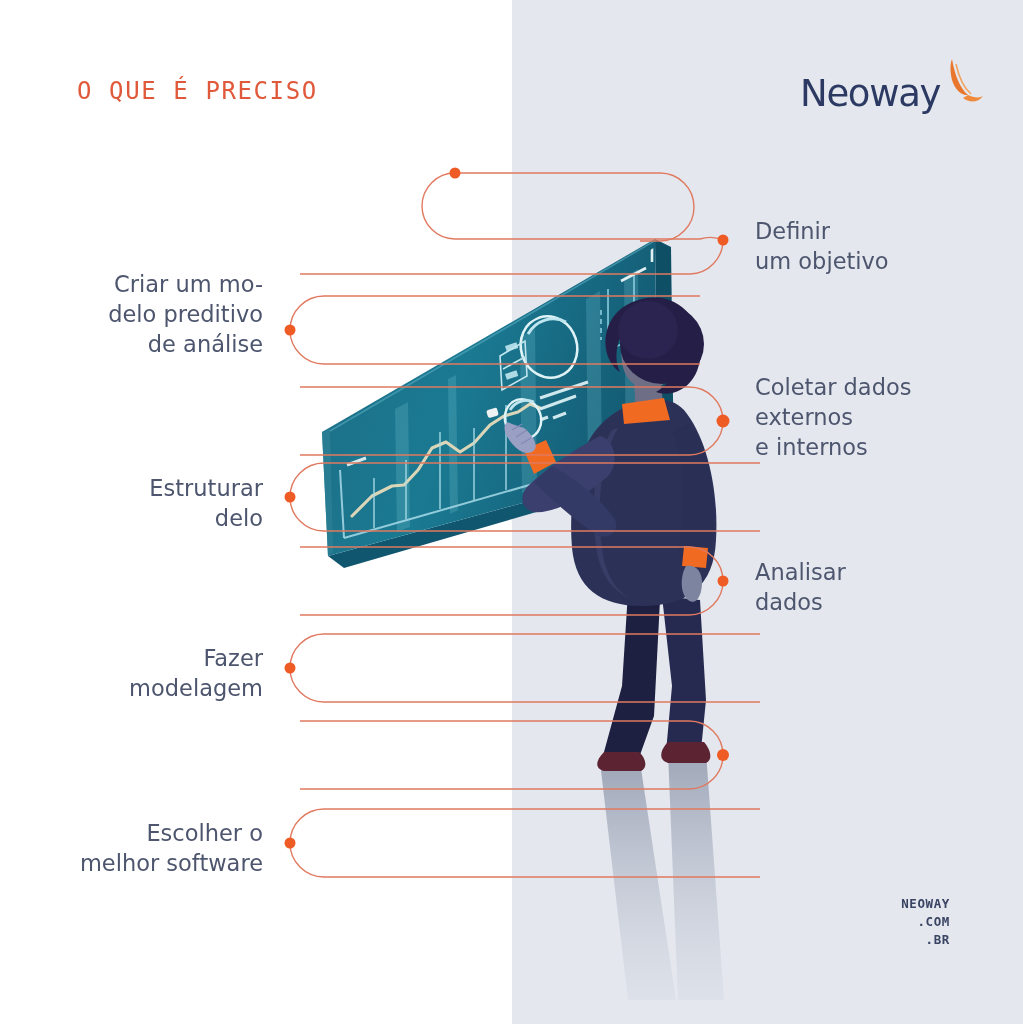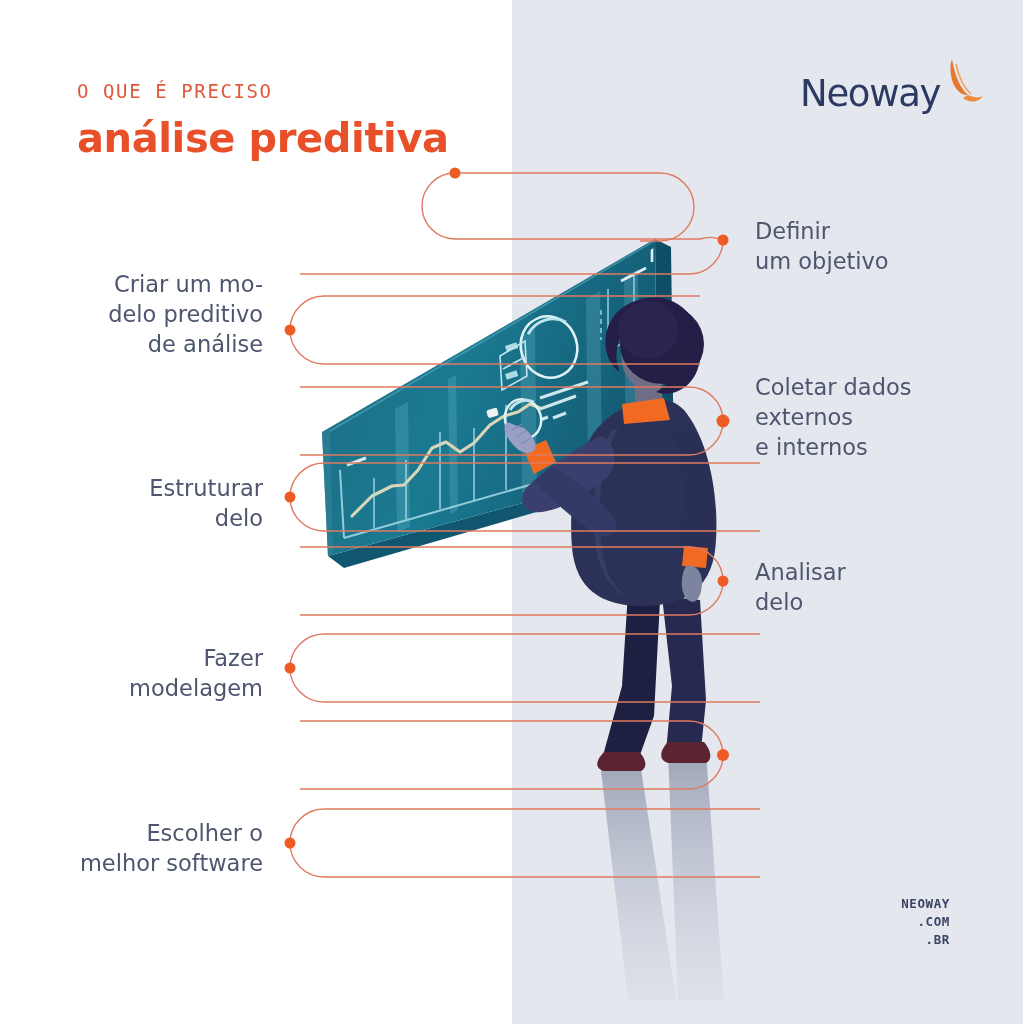"O QUE É PRECISO" .hl-line { font-size: 19px -> 24px }
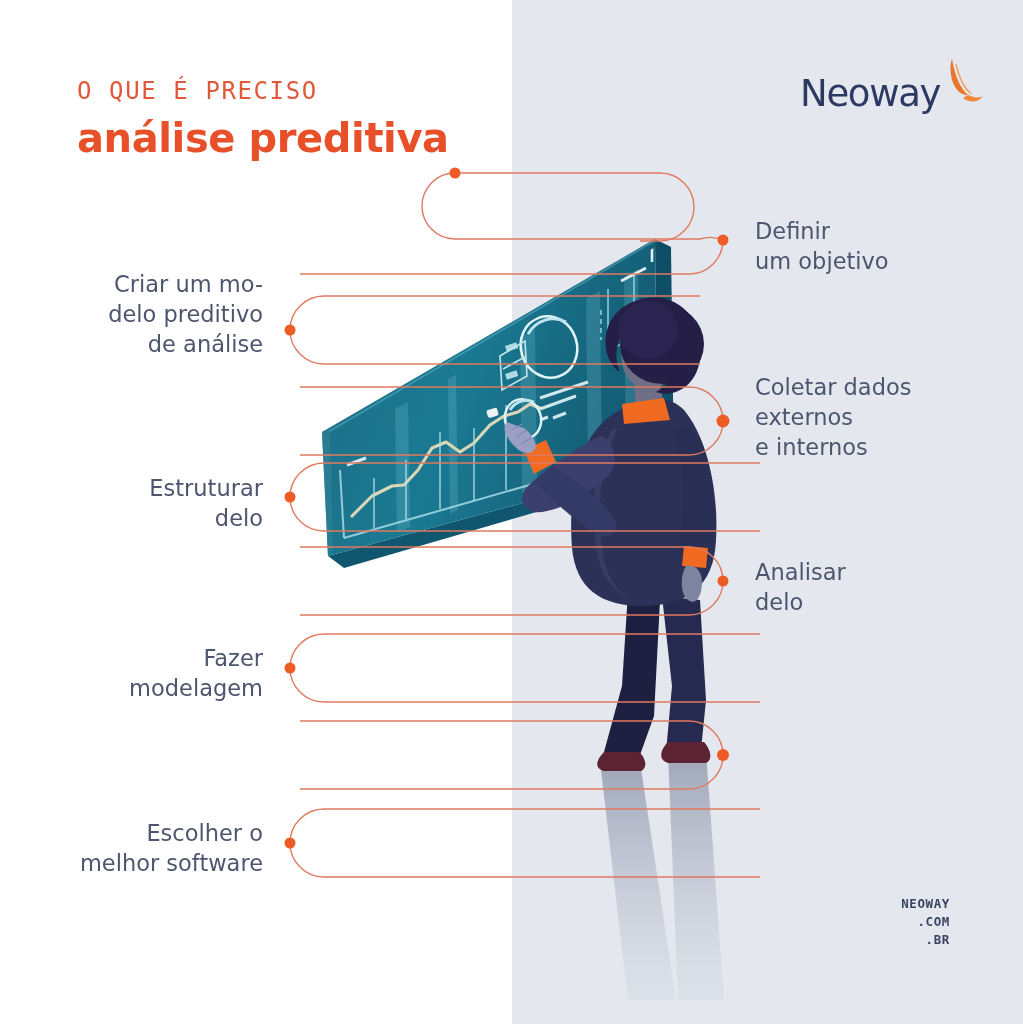"análise preditiva" div.hl-big { html: <div>análise preditiva</div> -> none }
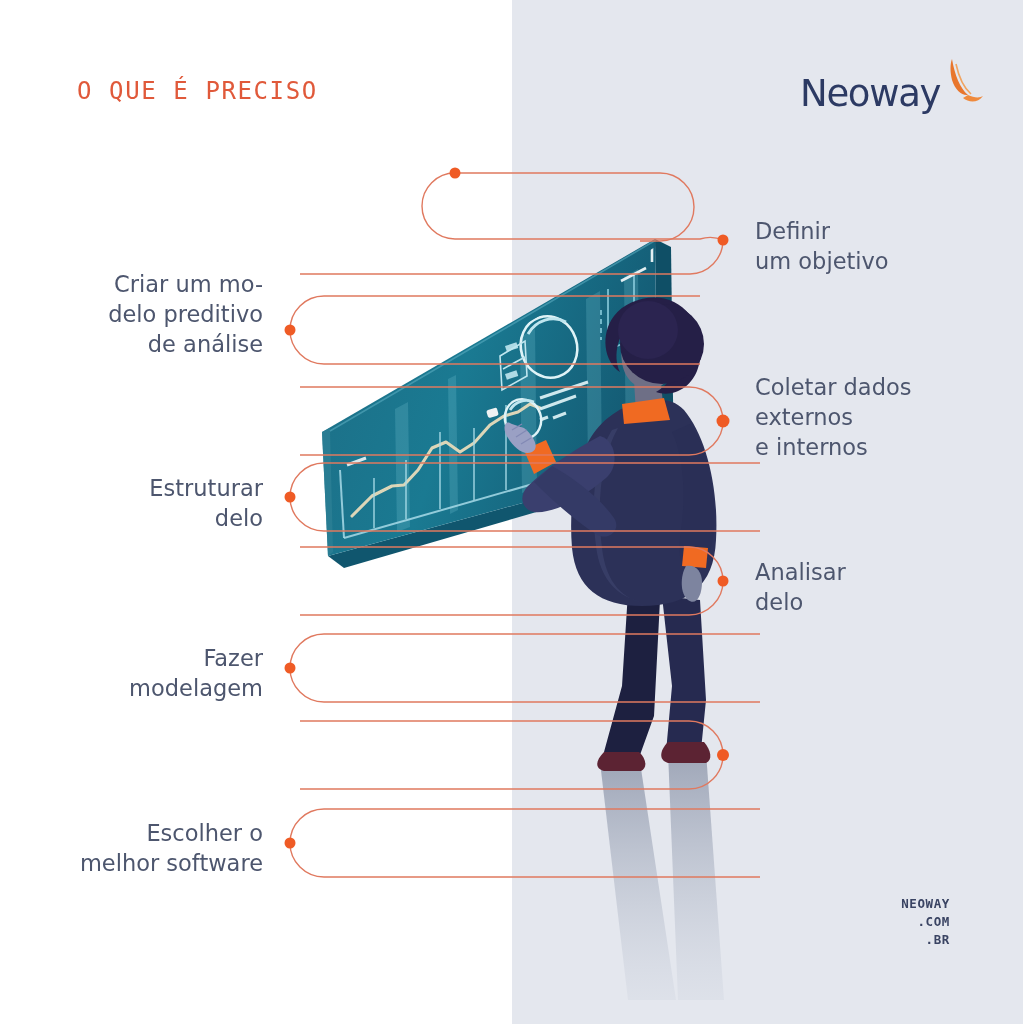"Analisar" div.label { text: delo -> dados }
